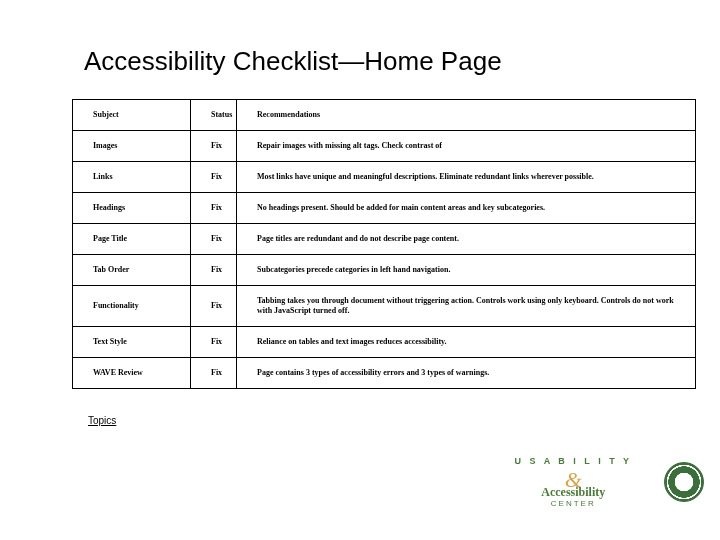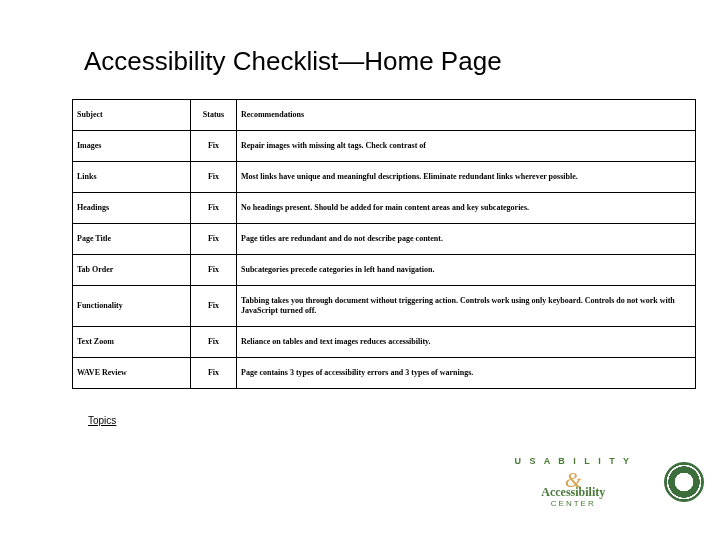"Subject" td { padding: 10px 4px -> 10px 20px }
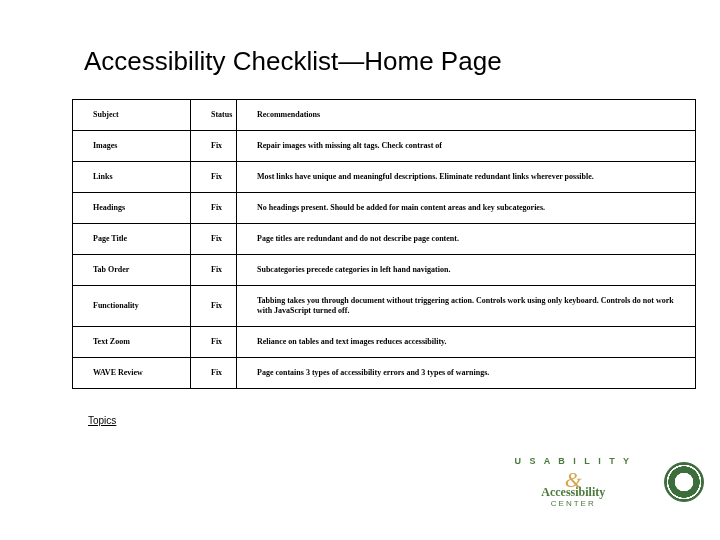"Text Zoom" td.col-subject { text: Zoom -> Style }
